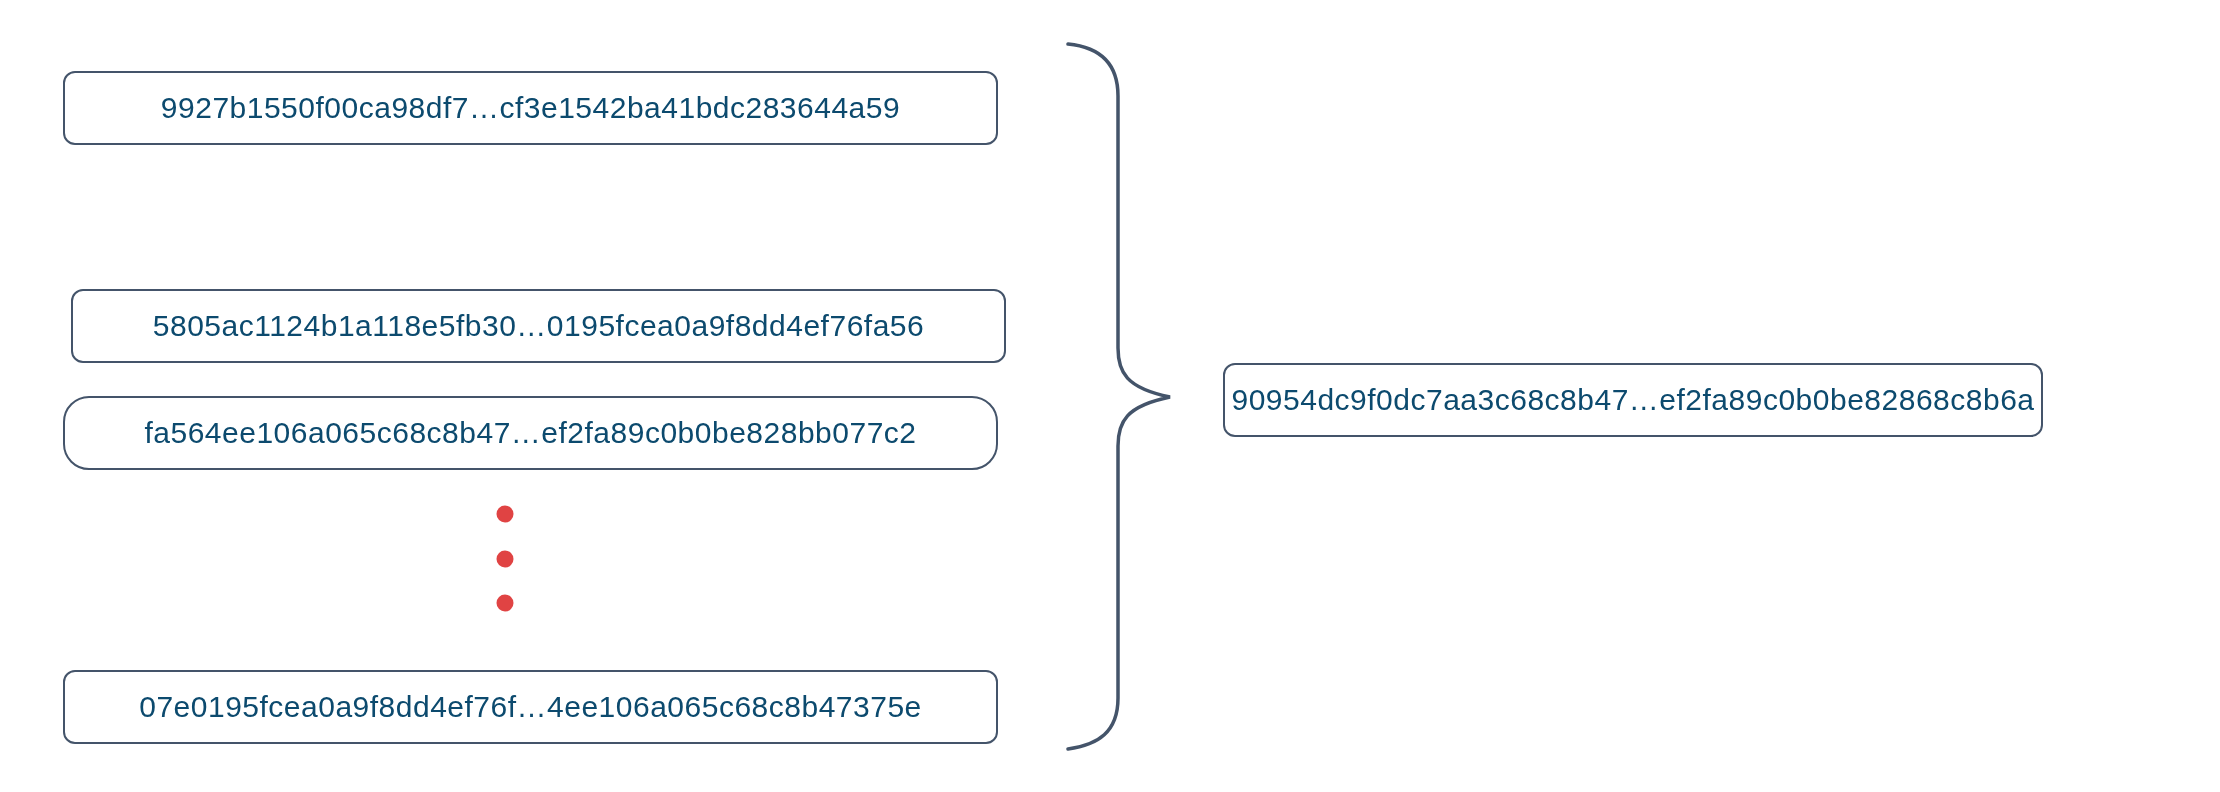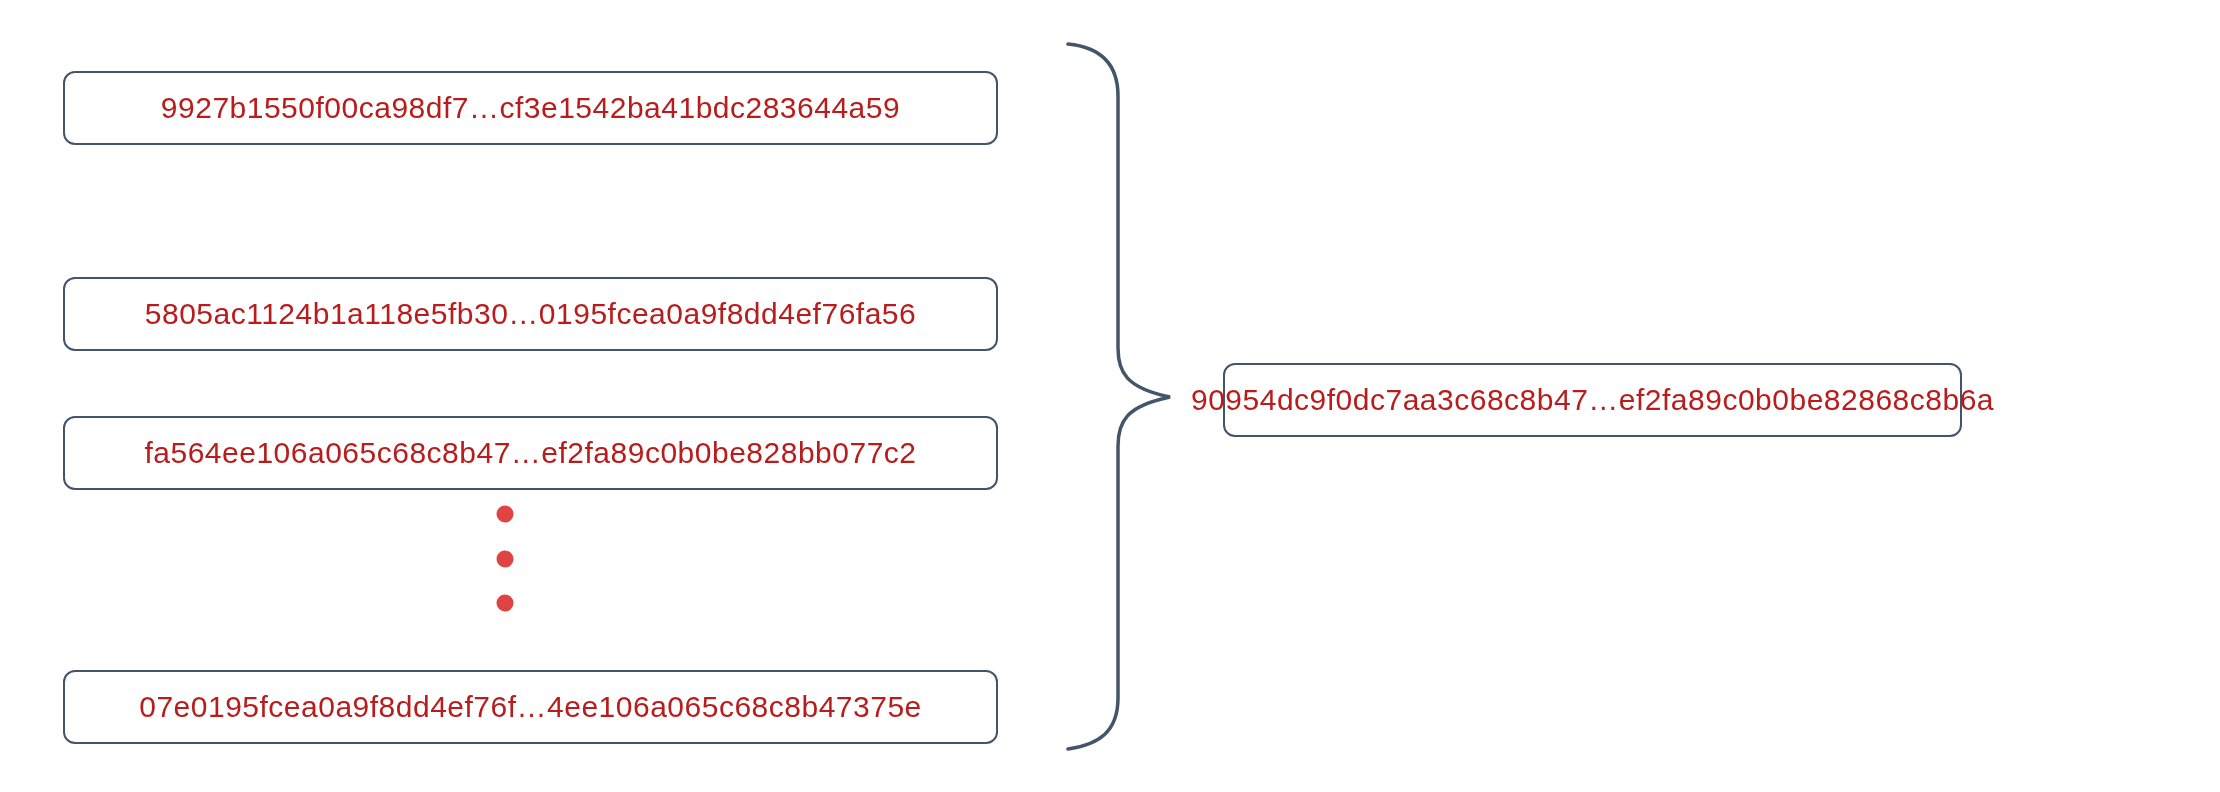"9927b1550f00ca98df7…cf3e1542ba41bdc28364" .hash-box { color: #b91c1c -> #0c4a6e }
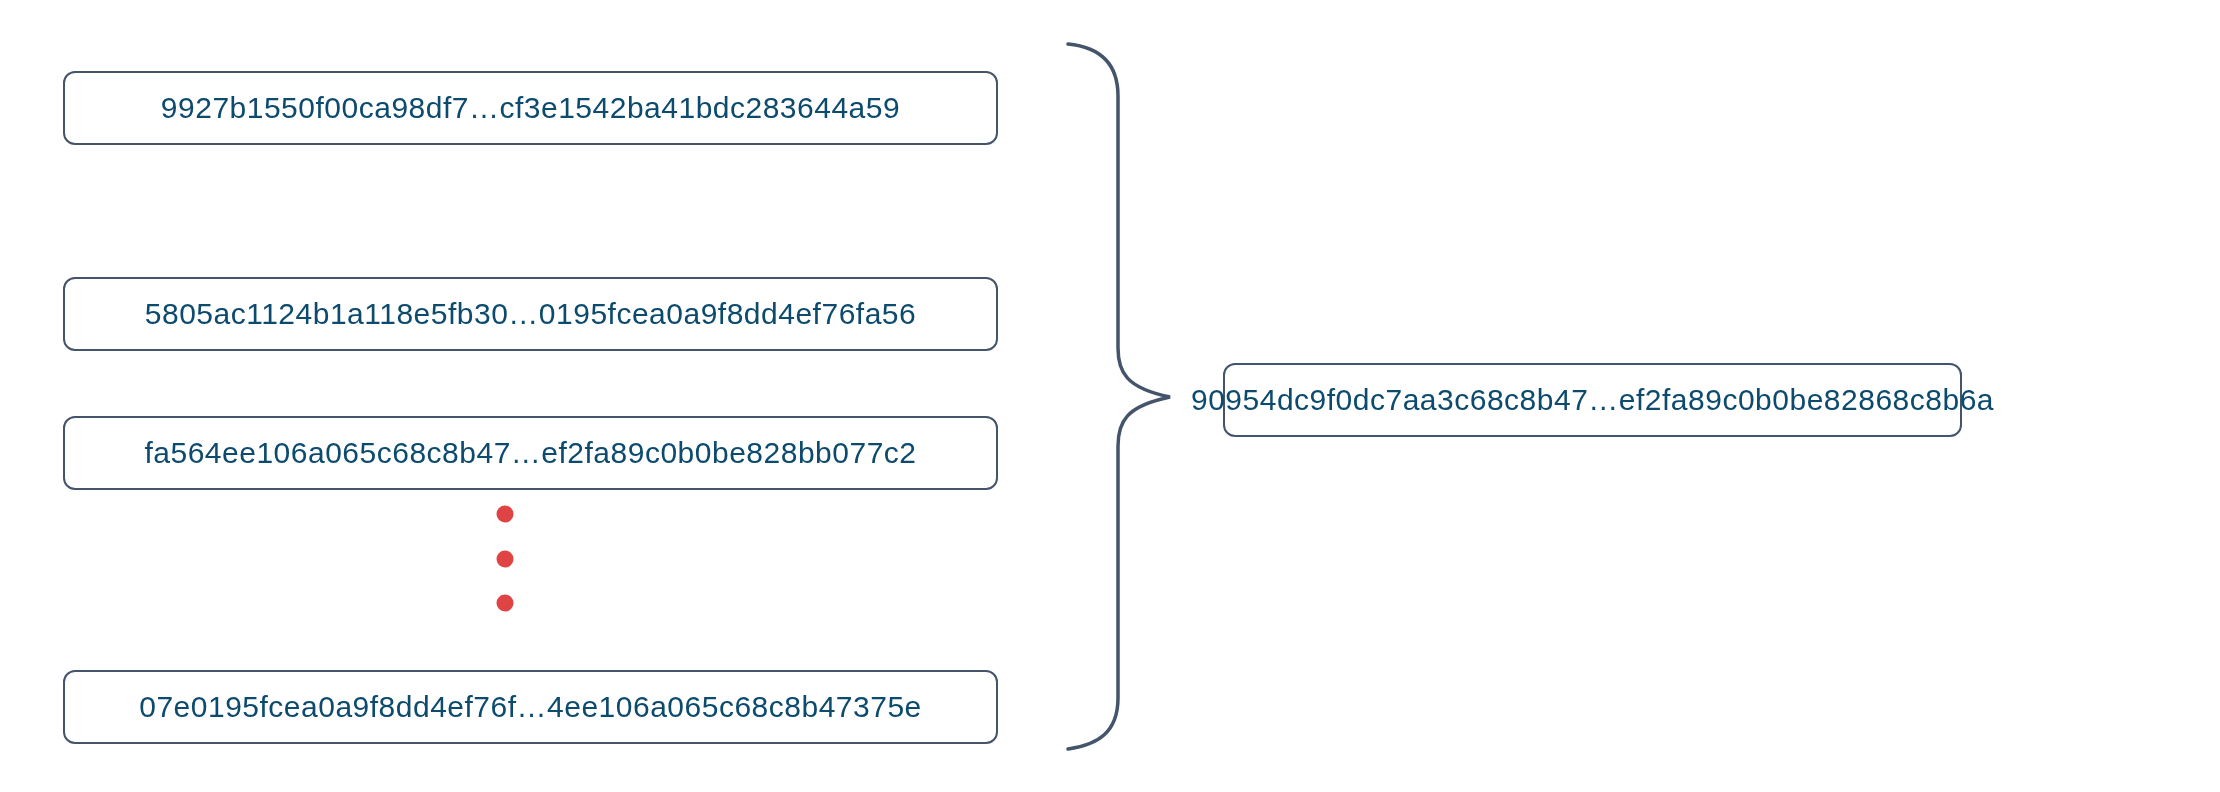"5805ac1124b1a118e5fb30…0195fcea0a9f8dd4e" .box-3 { margin-left: none -> 8px; top: 277px -> 289px }
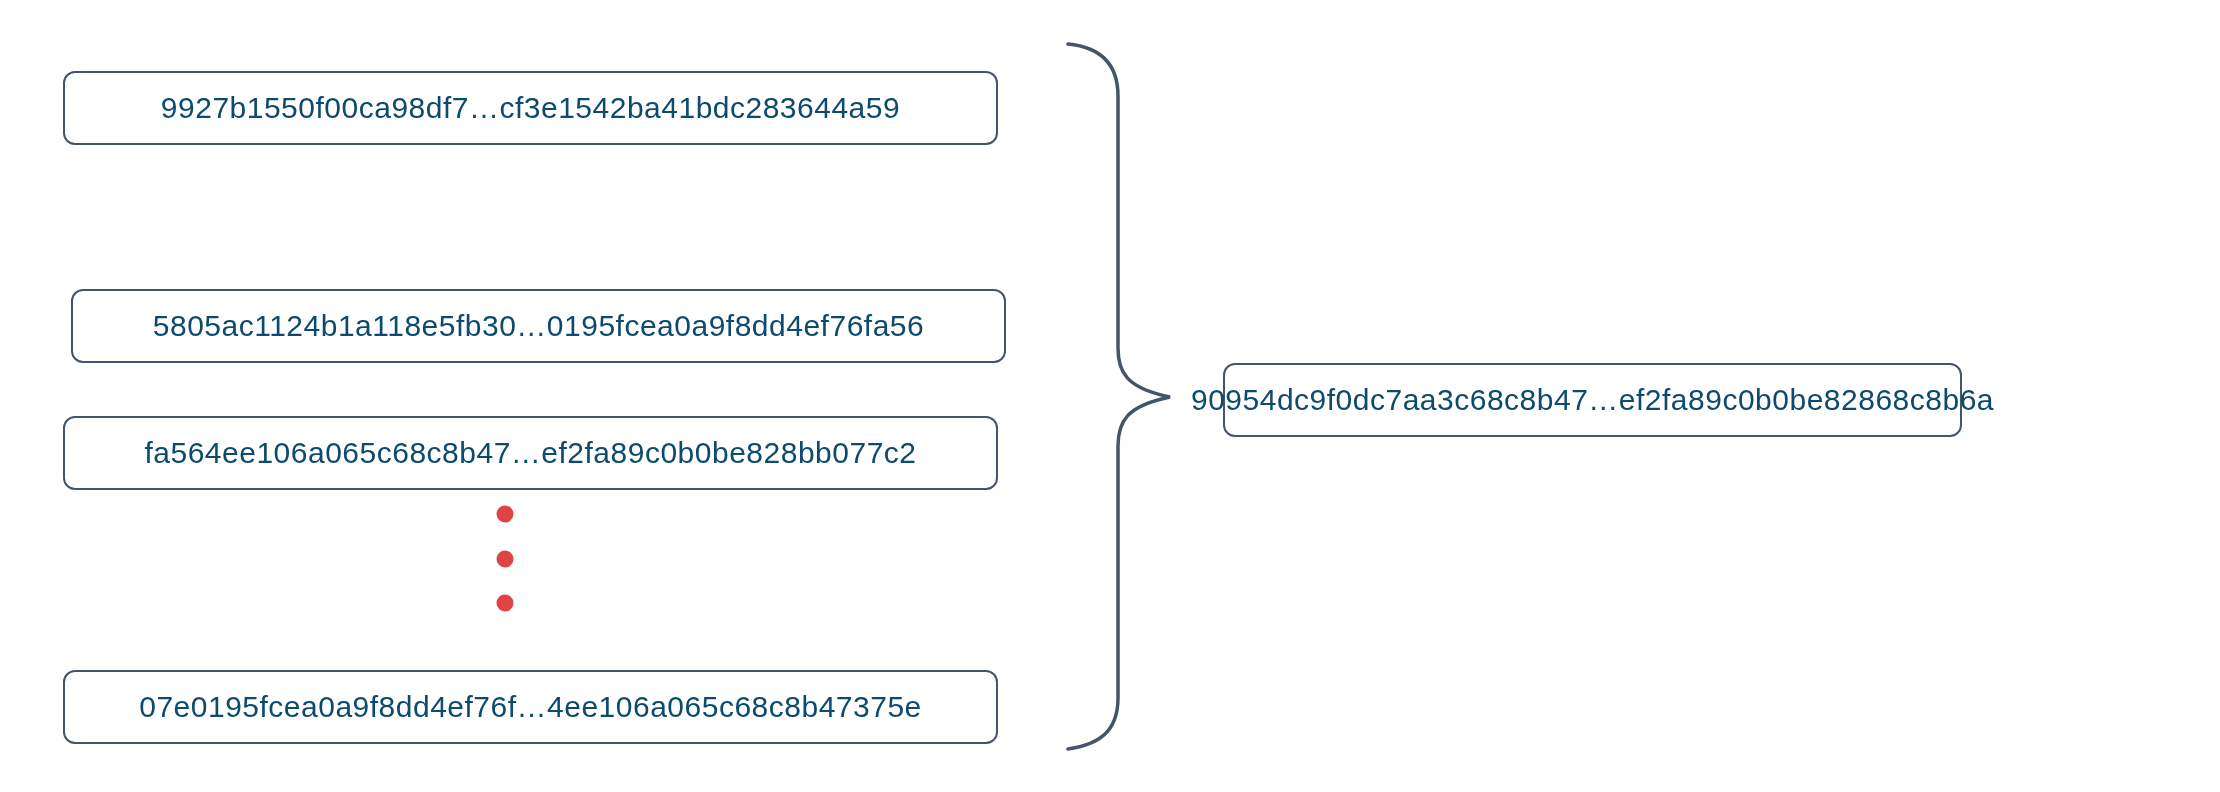"90954dc9f0dc7aa3c68c8b47…ef2fa89c0b0be82" .hash-box.result { width: 739px -> 820px }
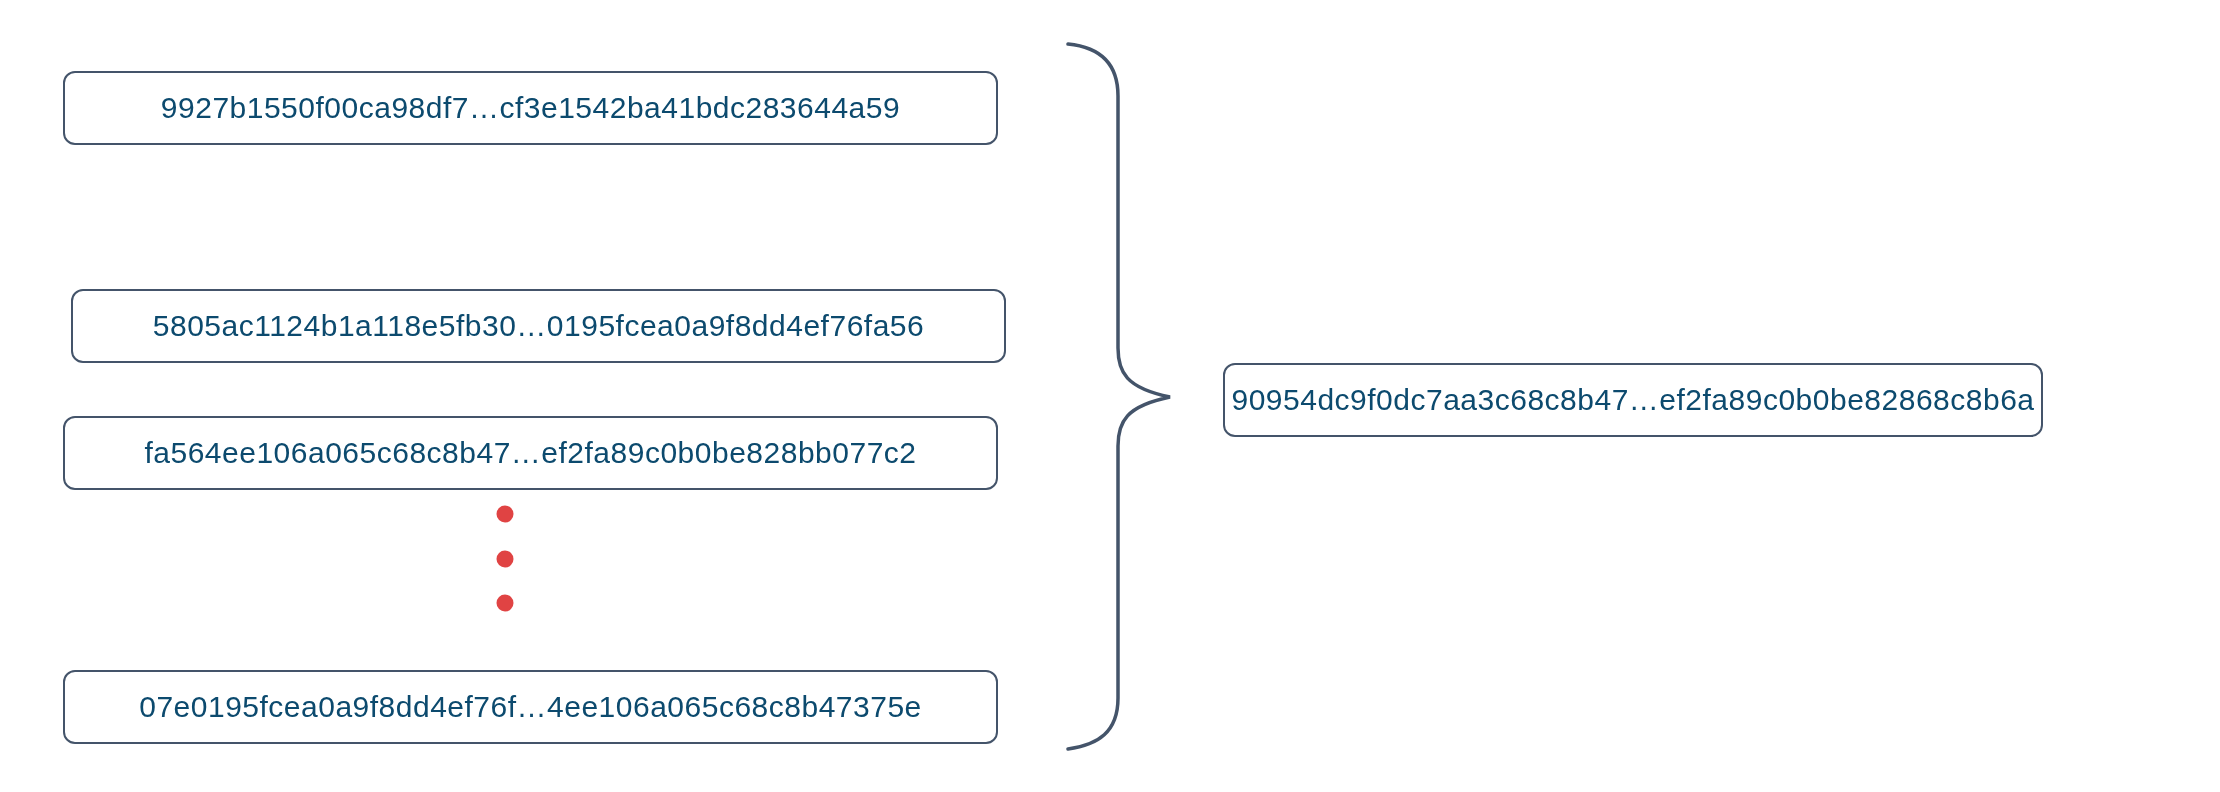"fa564ee106a065c68c8b47…ef2fa89c0b0be828b" .box-4 { border-radius: none -> 26px; top: 416px -> 396px }
